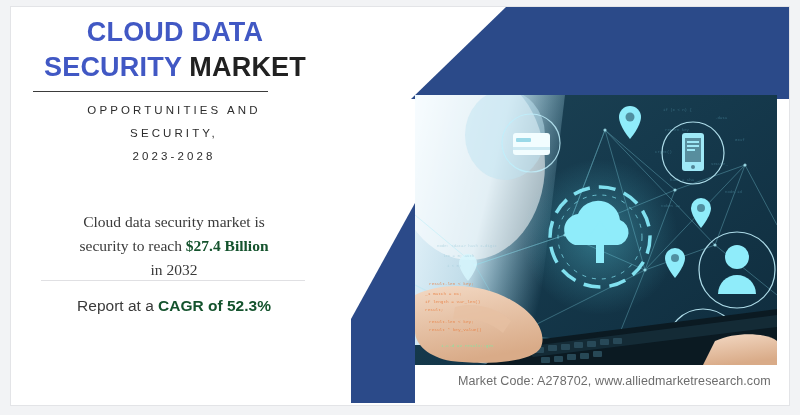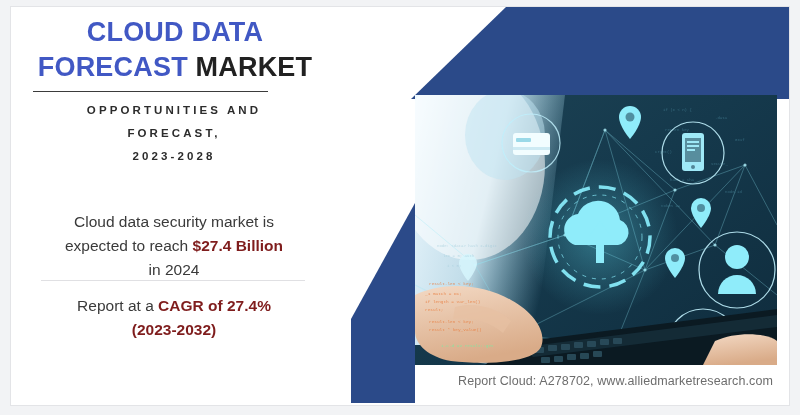"FORECAST" span.hl { text: FORECAST -> SECURITY }
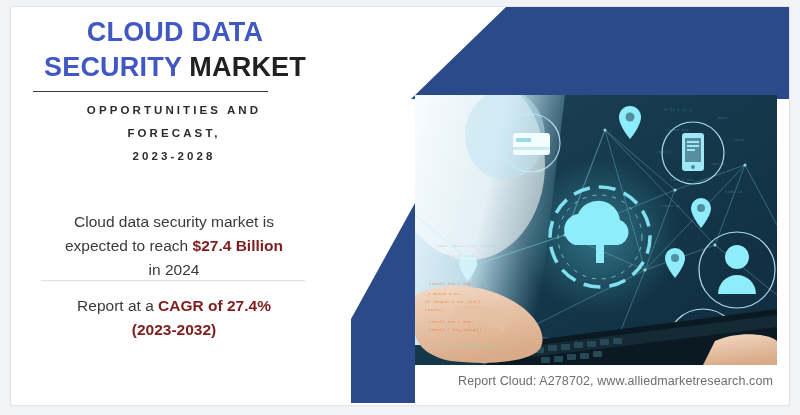"OPPORTUNITIES AND" .subtitle { font-weight: bold -> normal }
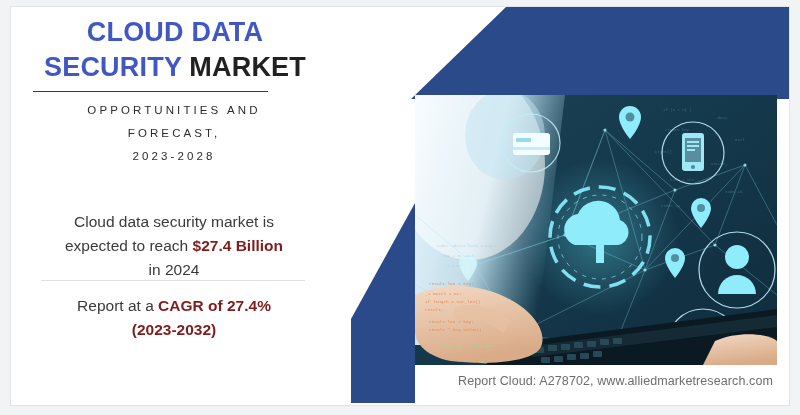"FORECAST," span { text: FORECAST -> SECURITY }
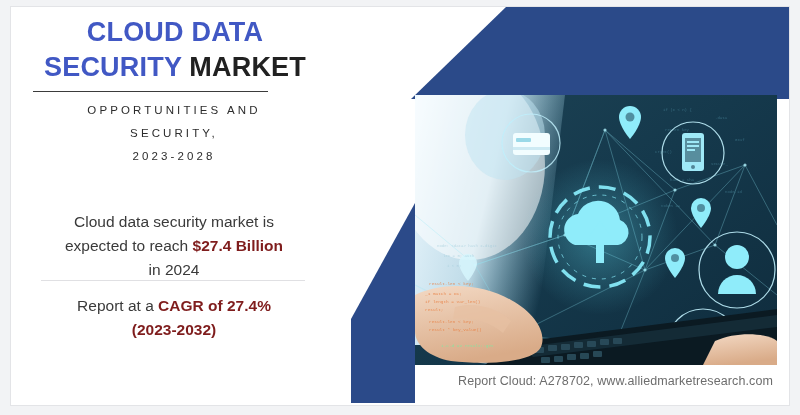"Cloud data security market is" .stat-a { font-family: none -> Liberation Serif, serif }
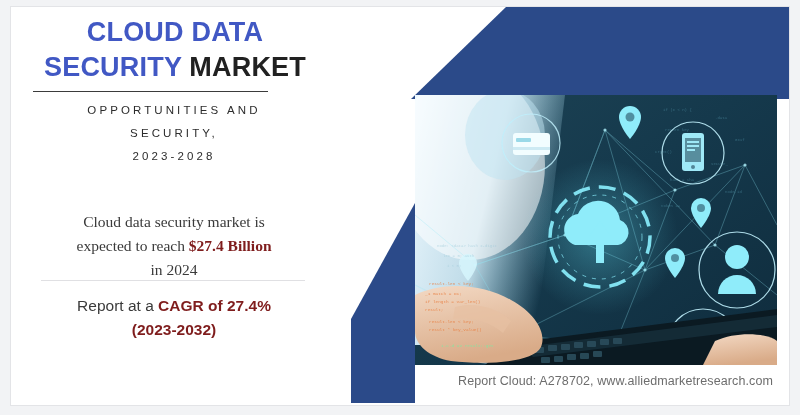"expected to reach" span { text: expected -> security }
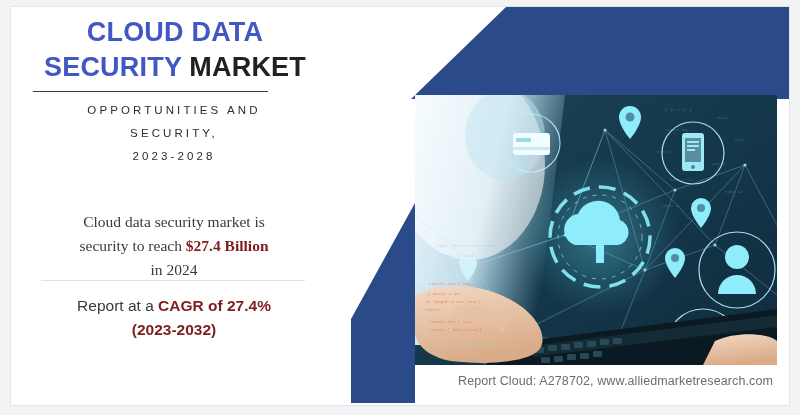"$27.4 Billion" .stat-block .big { color: #7f1d1d -> #14532d }
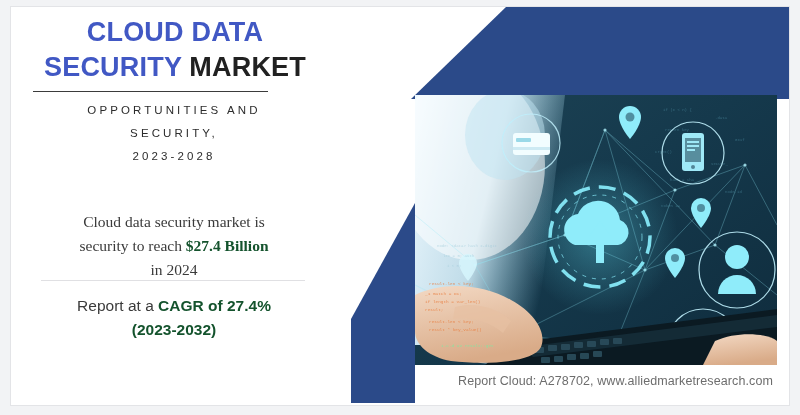"in 2024" span { text: 2024 -> 2032 }
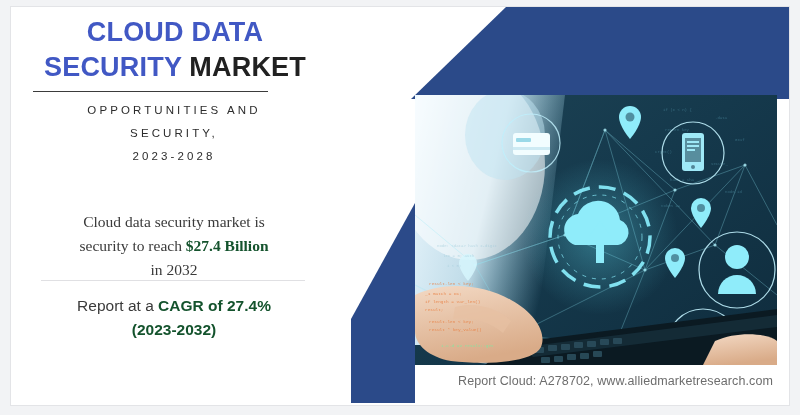"CAGR of 27.4%" span.big { text: 27.4% -> 52.3% }
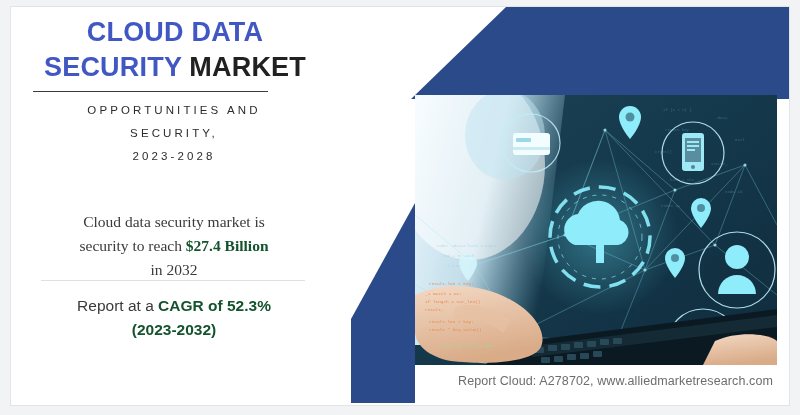"(2023-2032)" span.big { html: <span>(2023-2032)</span> -> none }
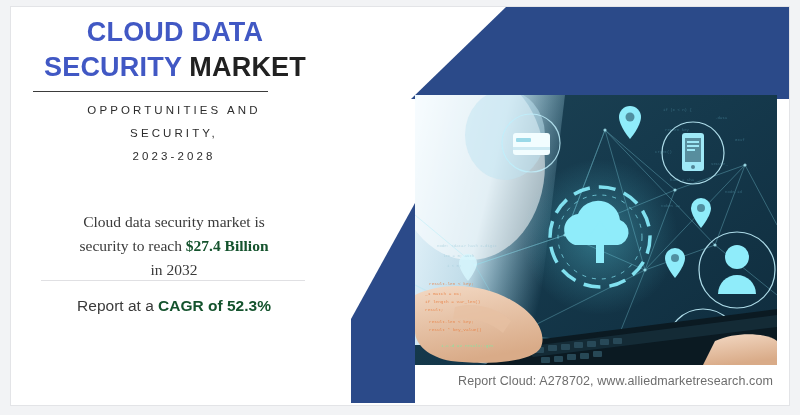"Report Cloud: A278702," div.footer-text { text: Report Cloud -> Market Code }
